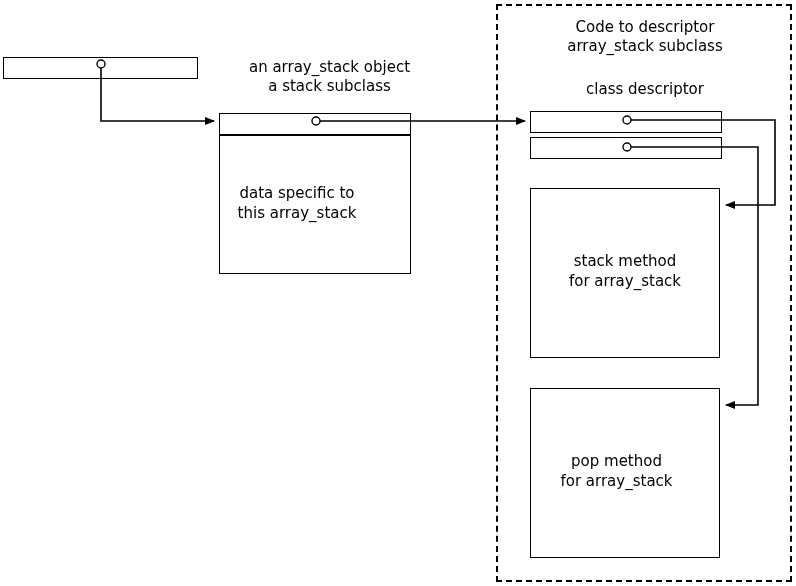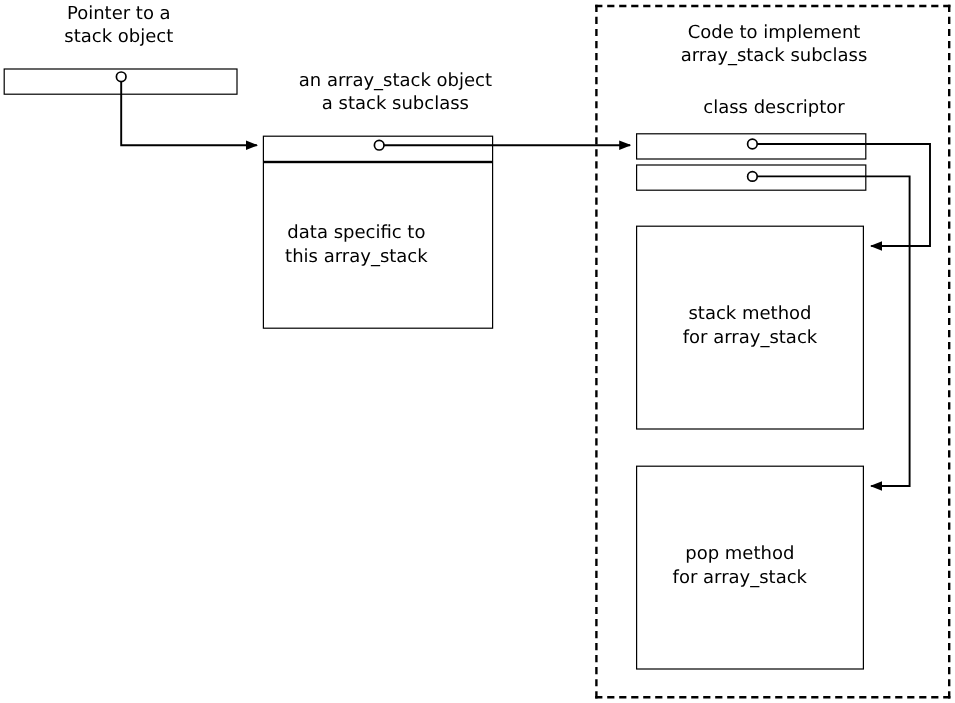"Pointer to a" div.label { html: <div>Pointer to a stack object</div> -> none }
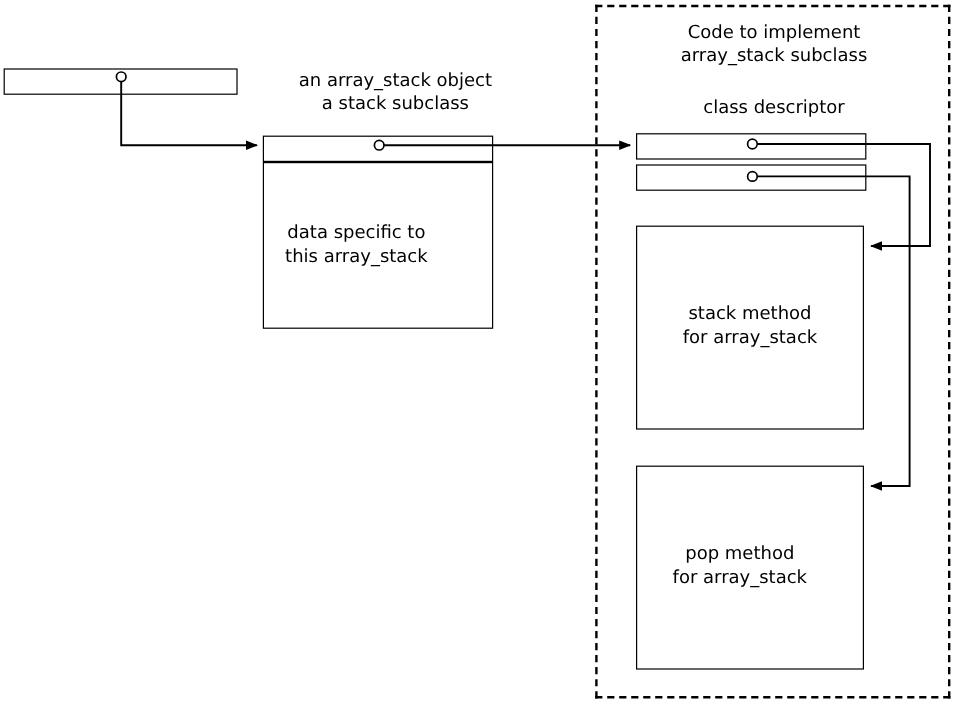"Code to implement" div.label { text: implement -> descriptor }
